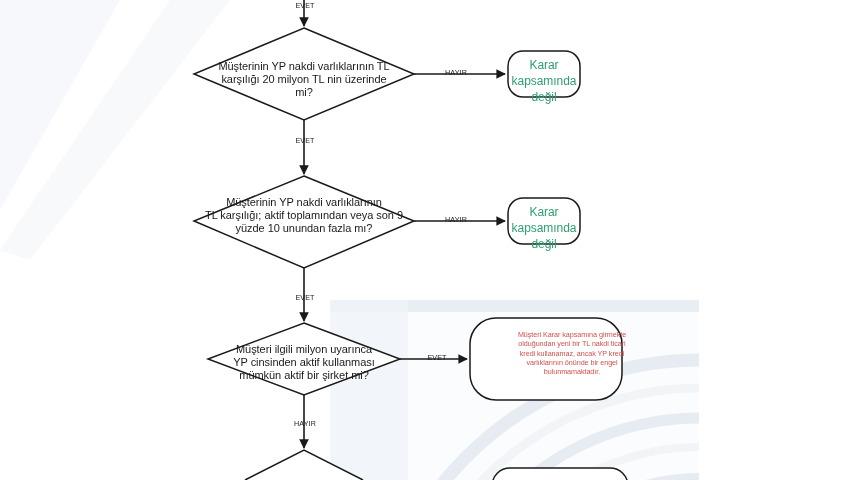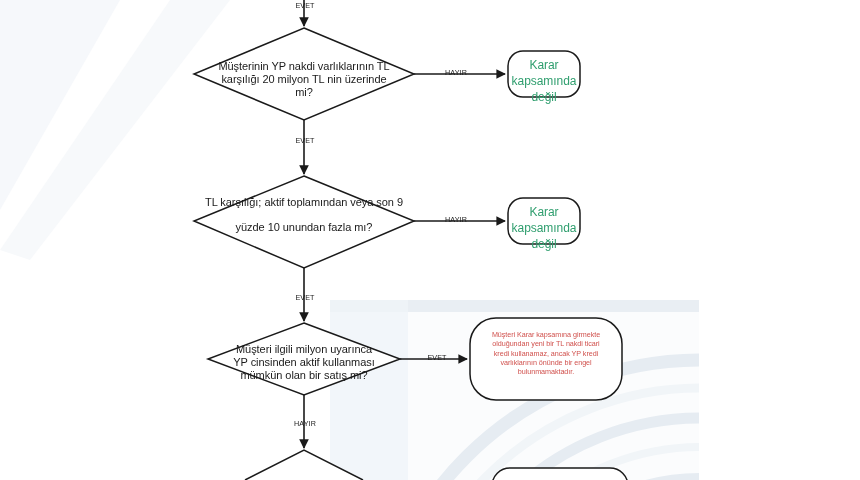"Müşterinin YP nakdi varlıklarının" div { html: none -> <div>Müşterinin YP nakdi varlıklarının</div> }
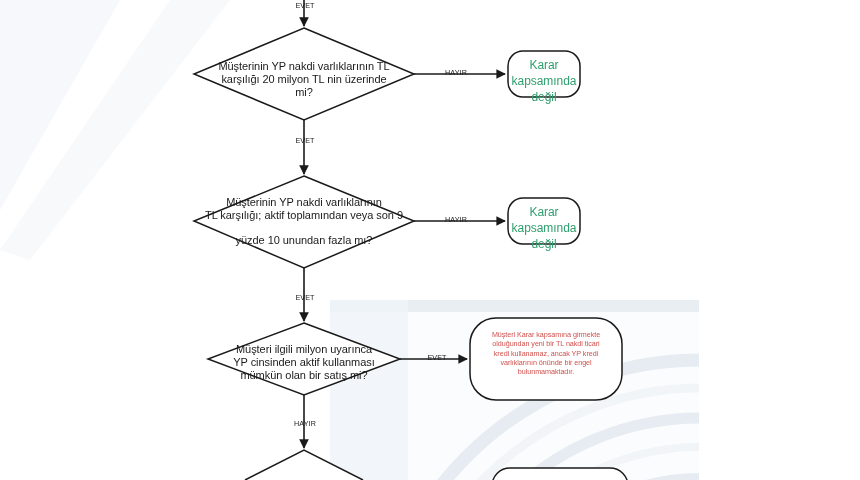"yüzde 10 unundan fazla mı?" div { margin-top: 12px -> 0 }
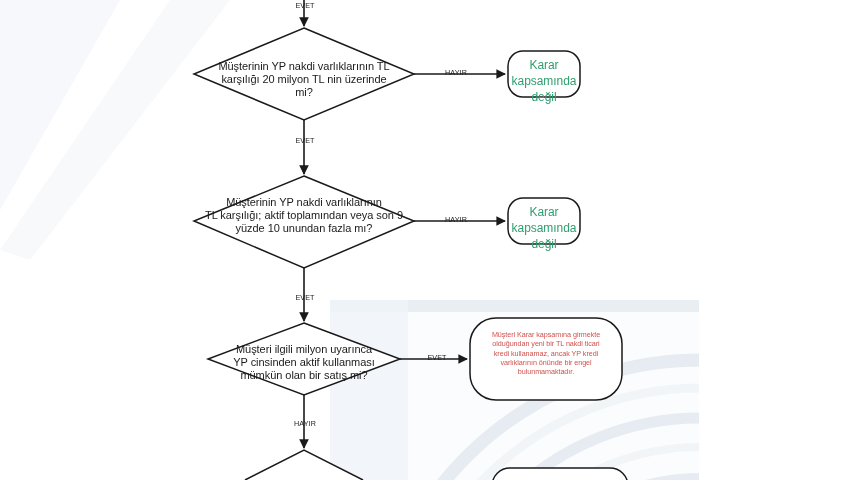"Müşteri Karar kapsamına girmekte" div.node-label { left: 478px -> 504px }
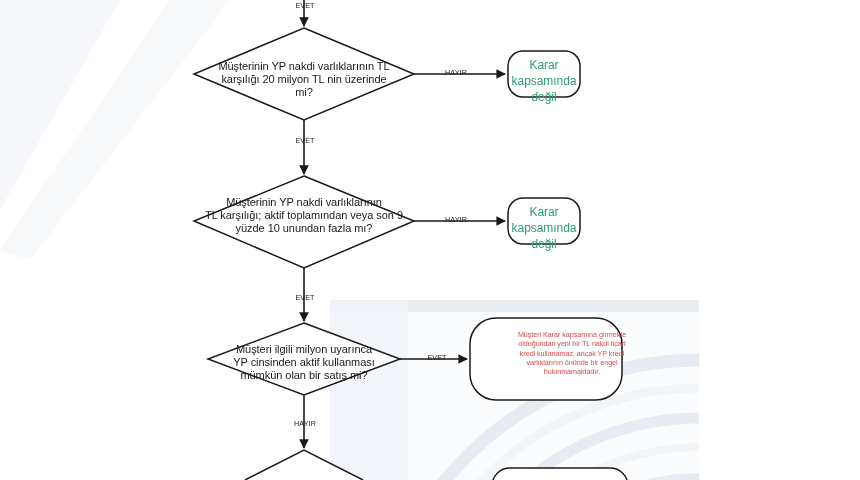"mümkün olan bir satış mi?" div { text: olan bir satış -> aktif bir şirket }
